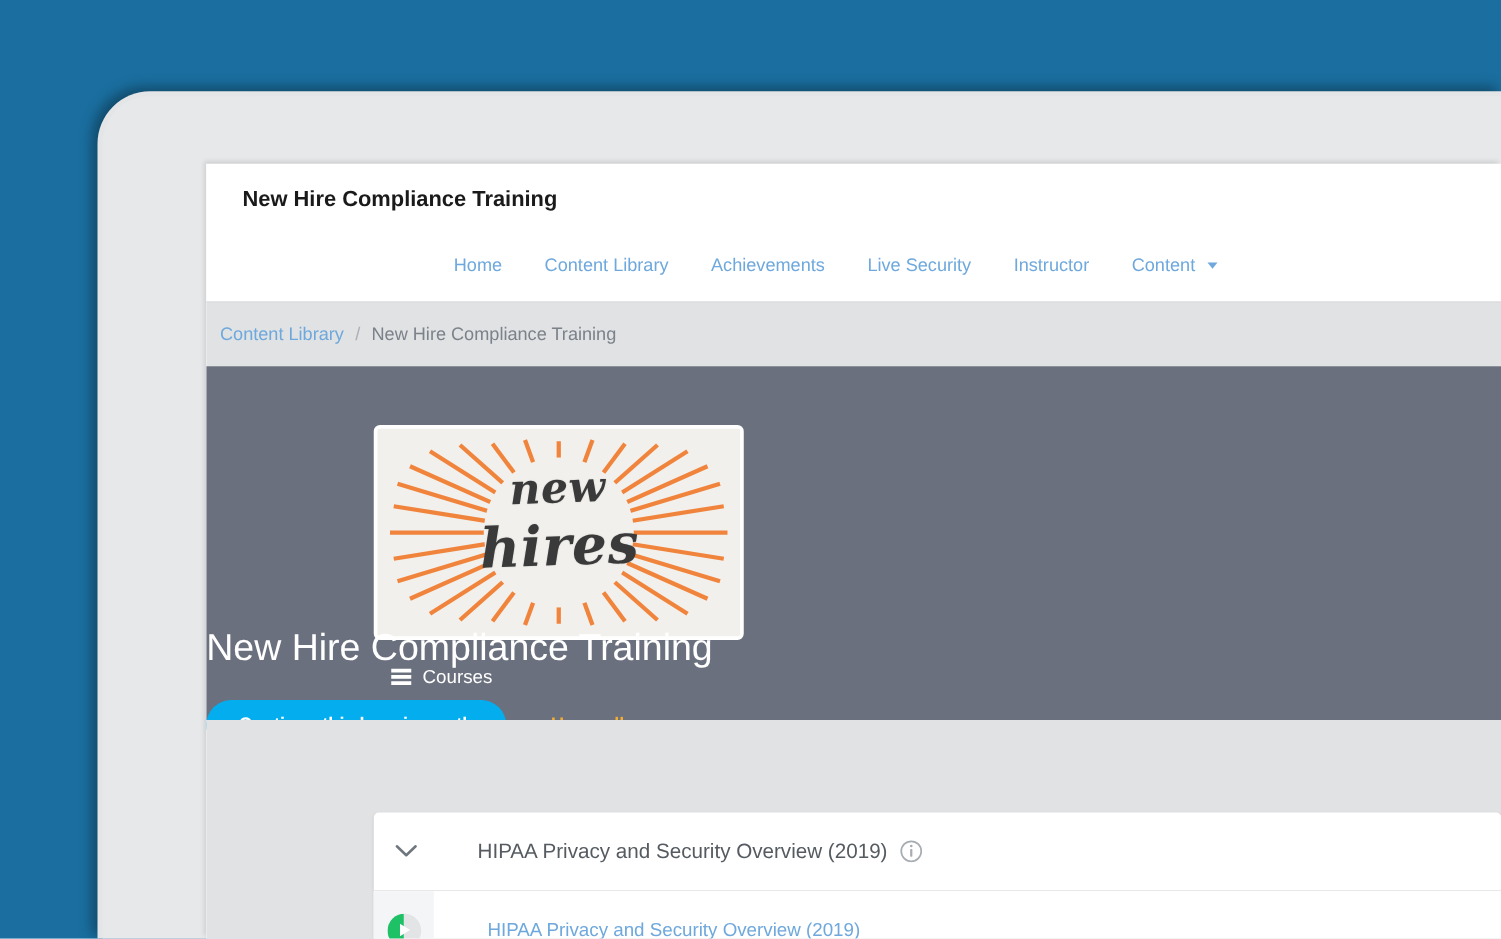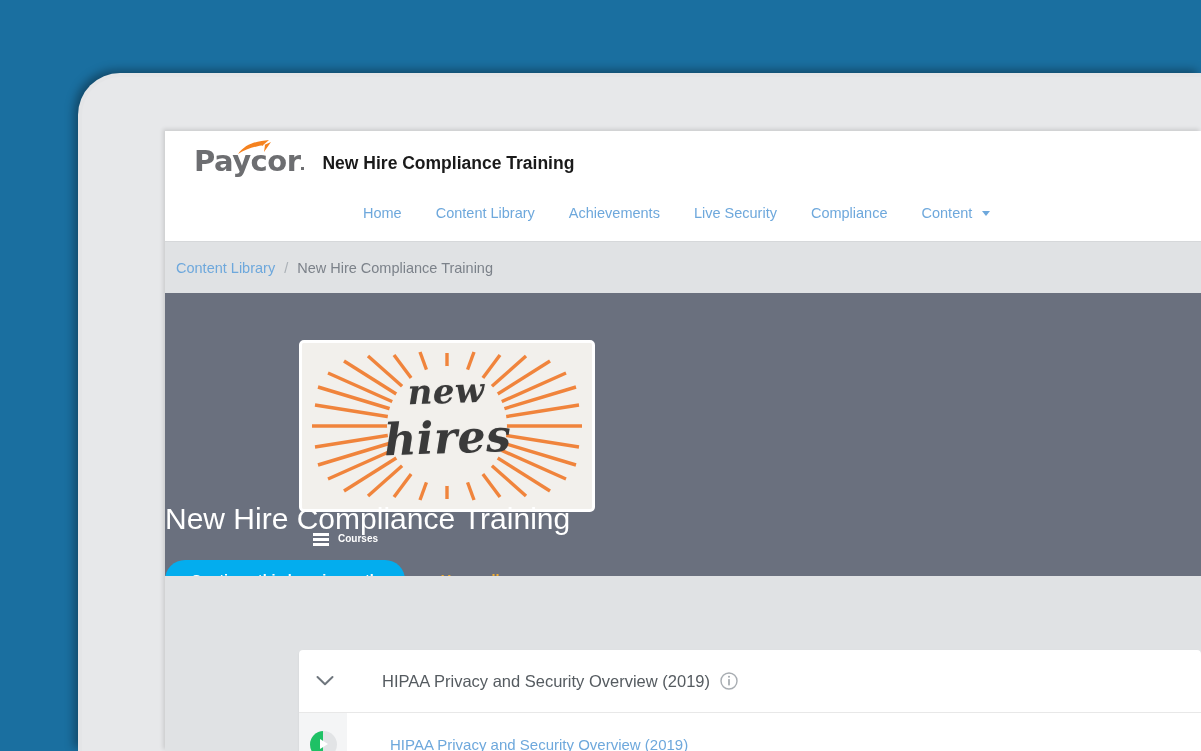"Paycor" div.paycor-logo { html: <div> <span>Paycor</span><span></span> <svg> <path></path> </svg> </div> -> none }
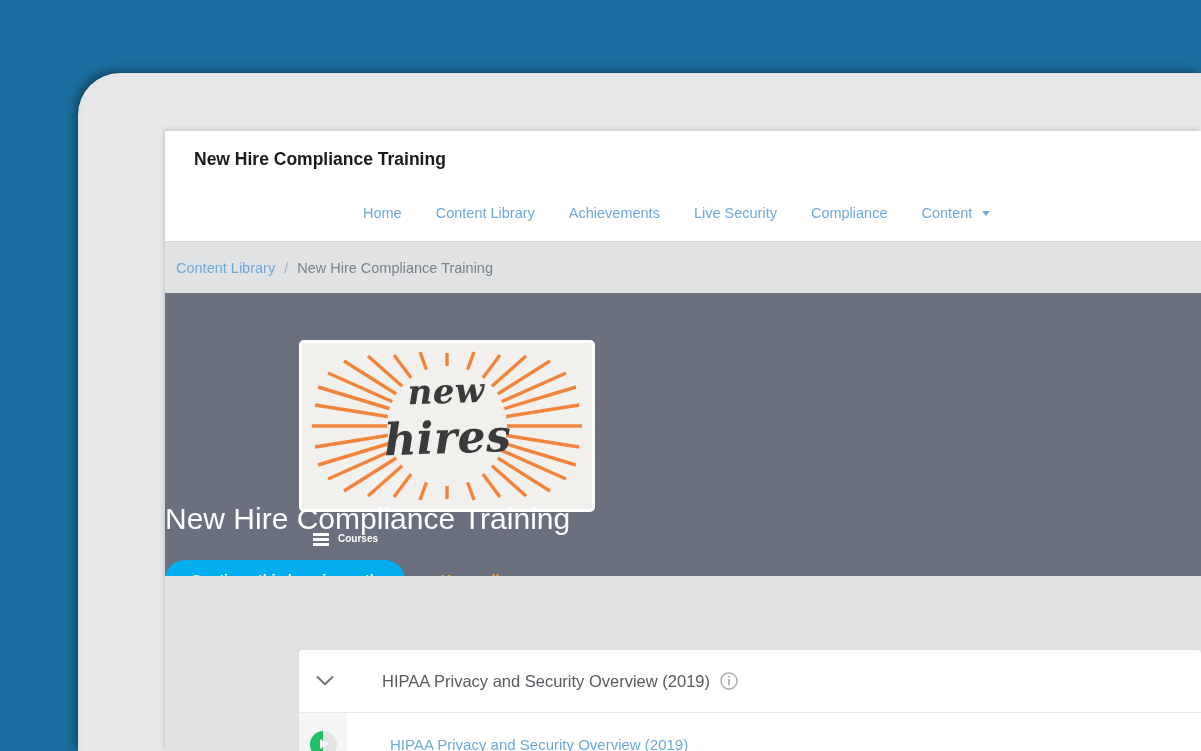"Compliance" span { text: Compliance -> Instructor }
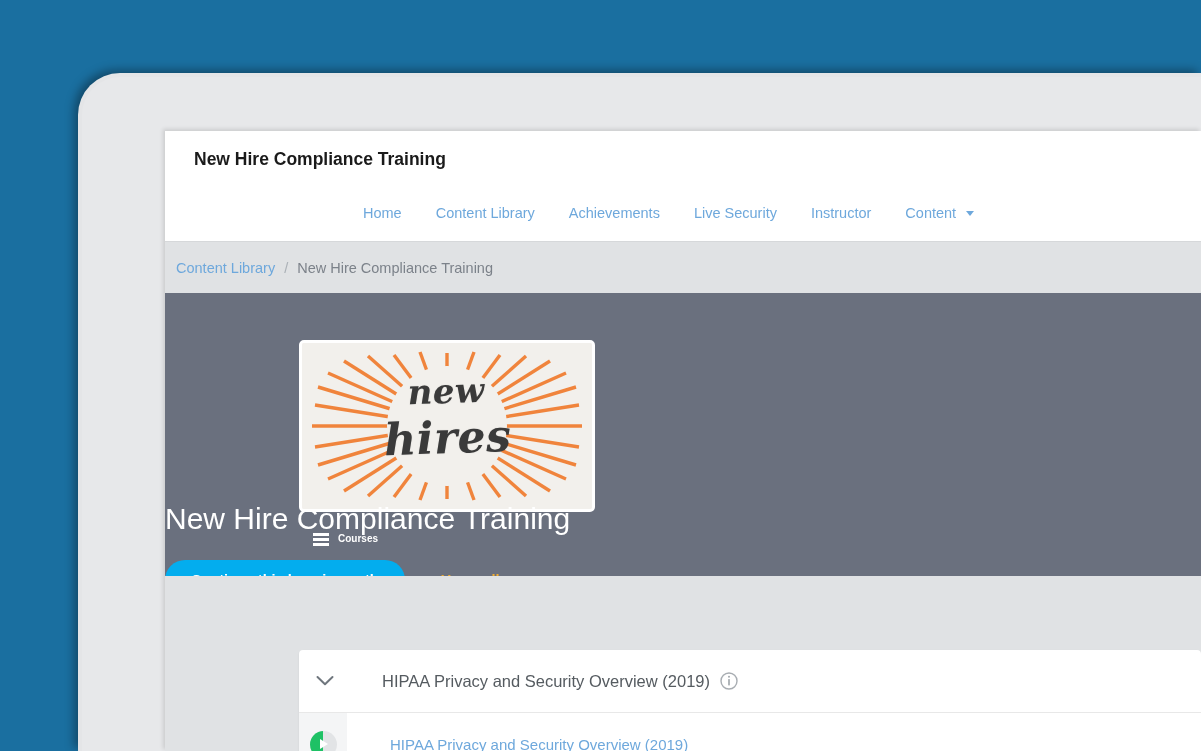"Courses" .courses-tab { align-items: flex-start -> center; font-size: 10px -> 15px; font-weight: bold -> normal }
